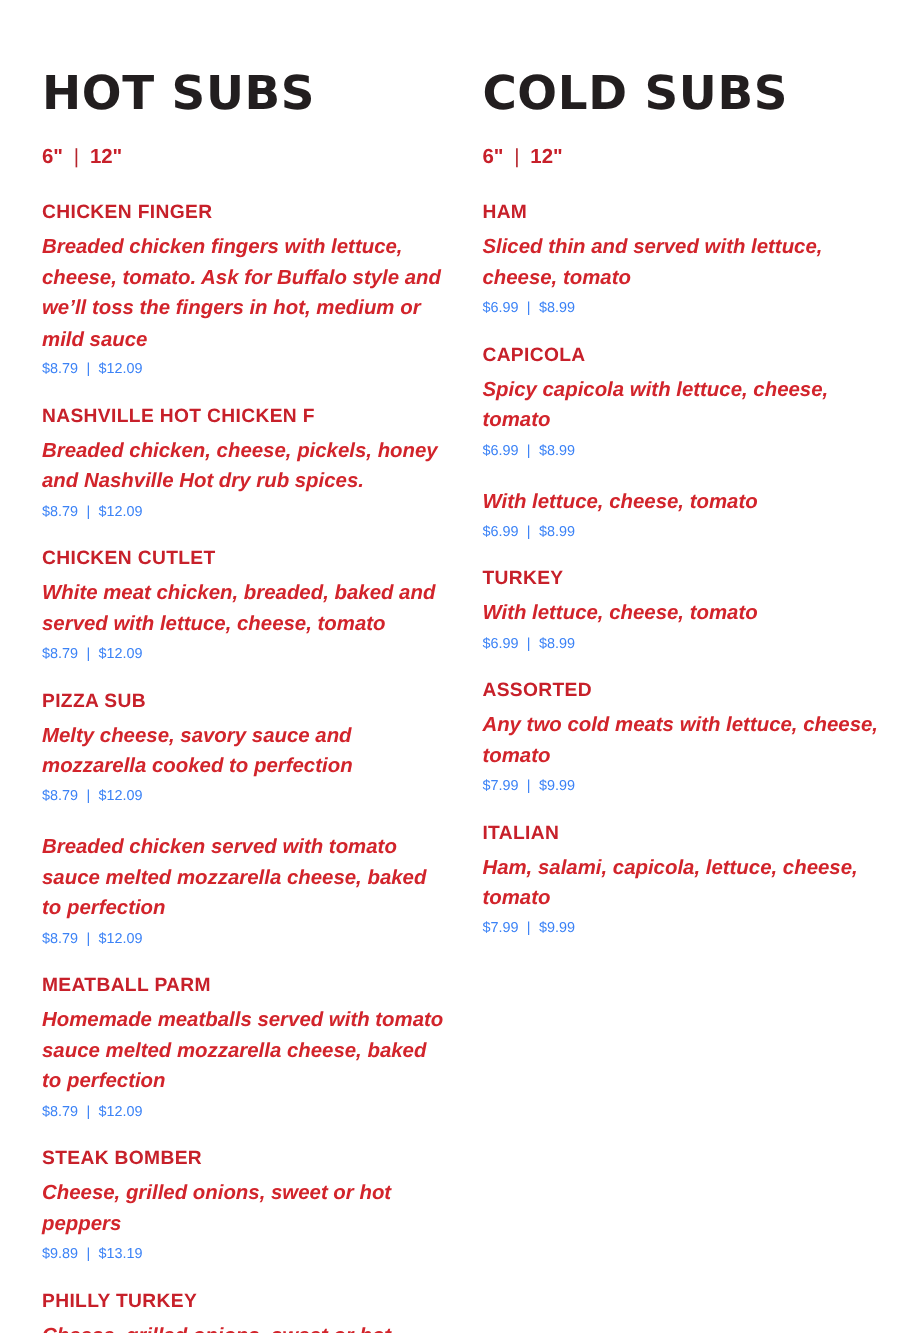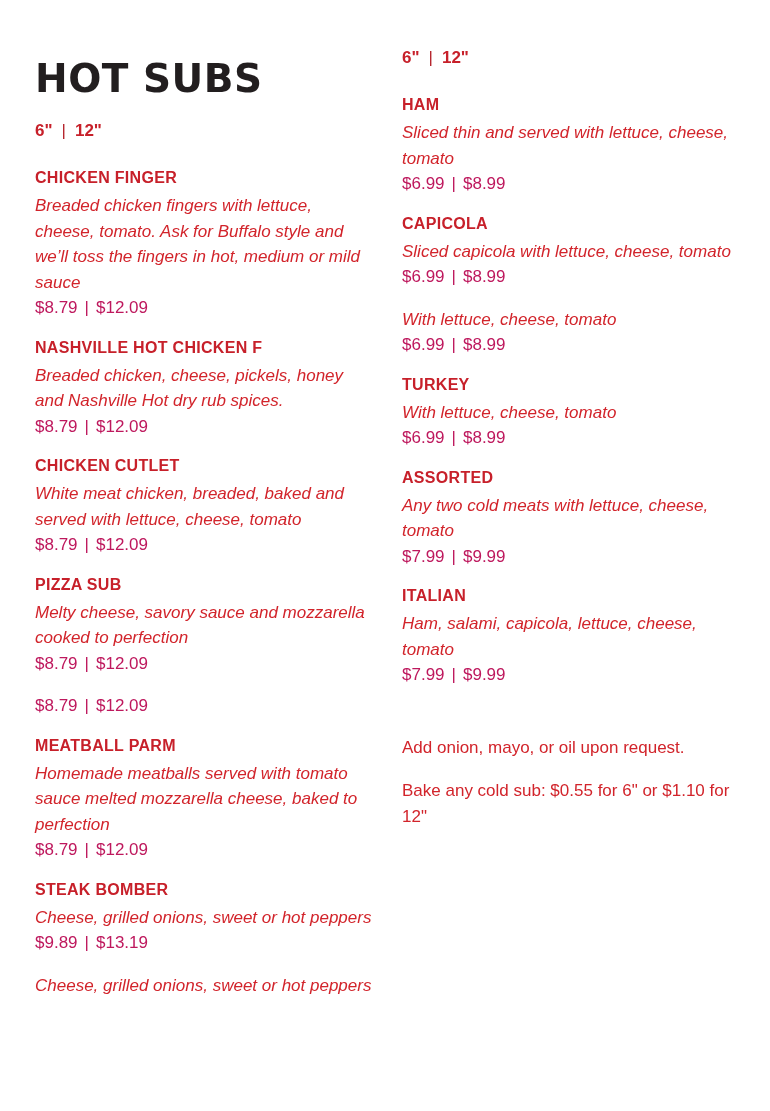"COLD SUBS" h1.section-title { html: none -> <h1>COLD SUBS</h1> }
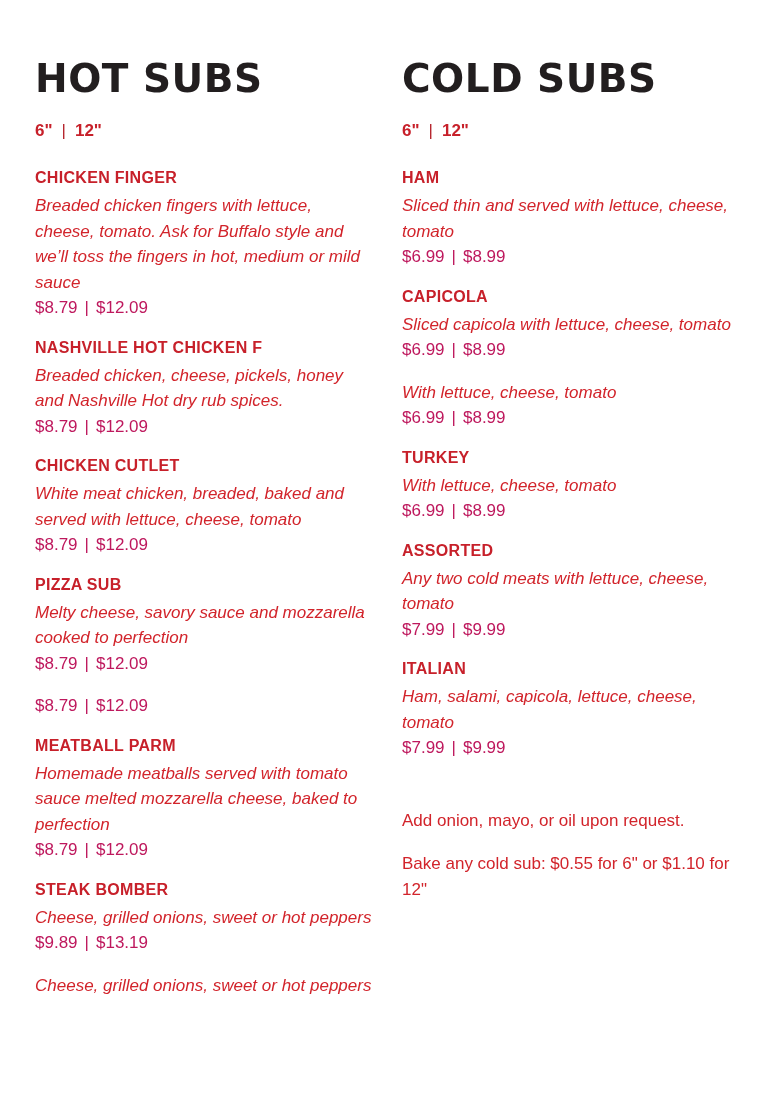"Breaded chicken fingers with lettuce," .item-desc { font-weight: none -> bold }
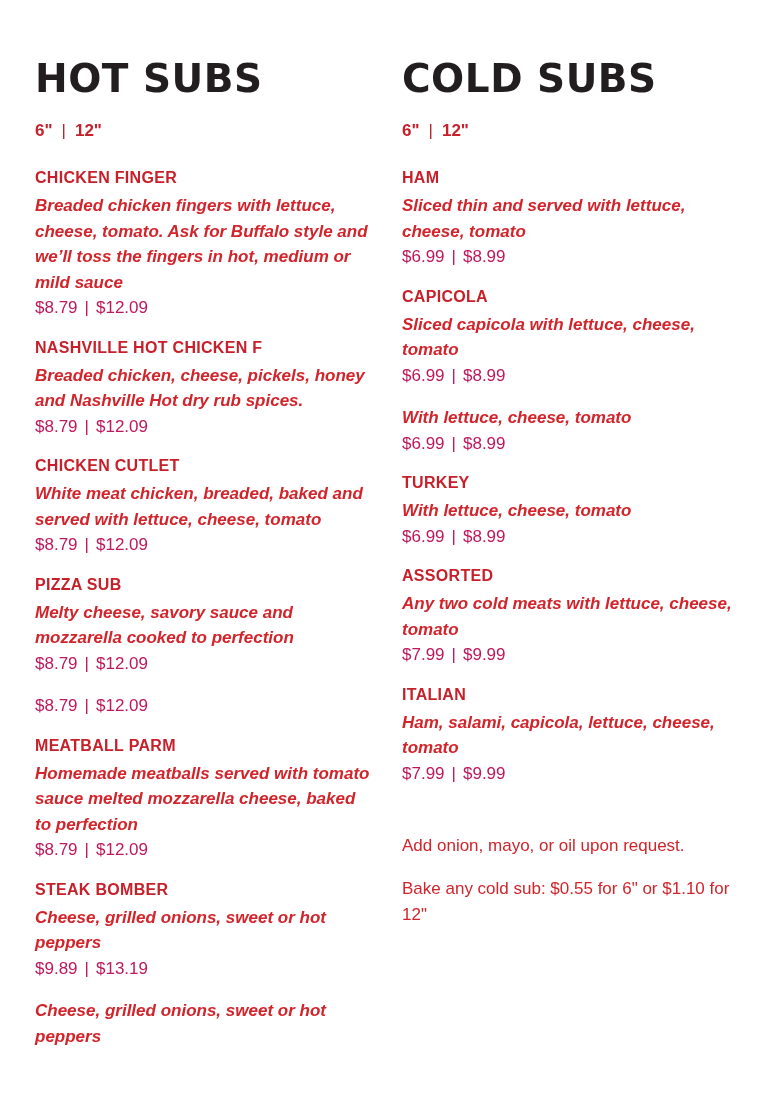"$6.99 | $8.99" .item-price { color: #be185d -> #3b82f6; font-size: 17px -> 12px }
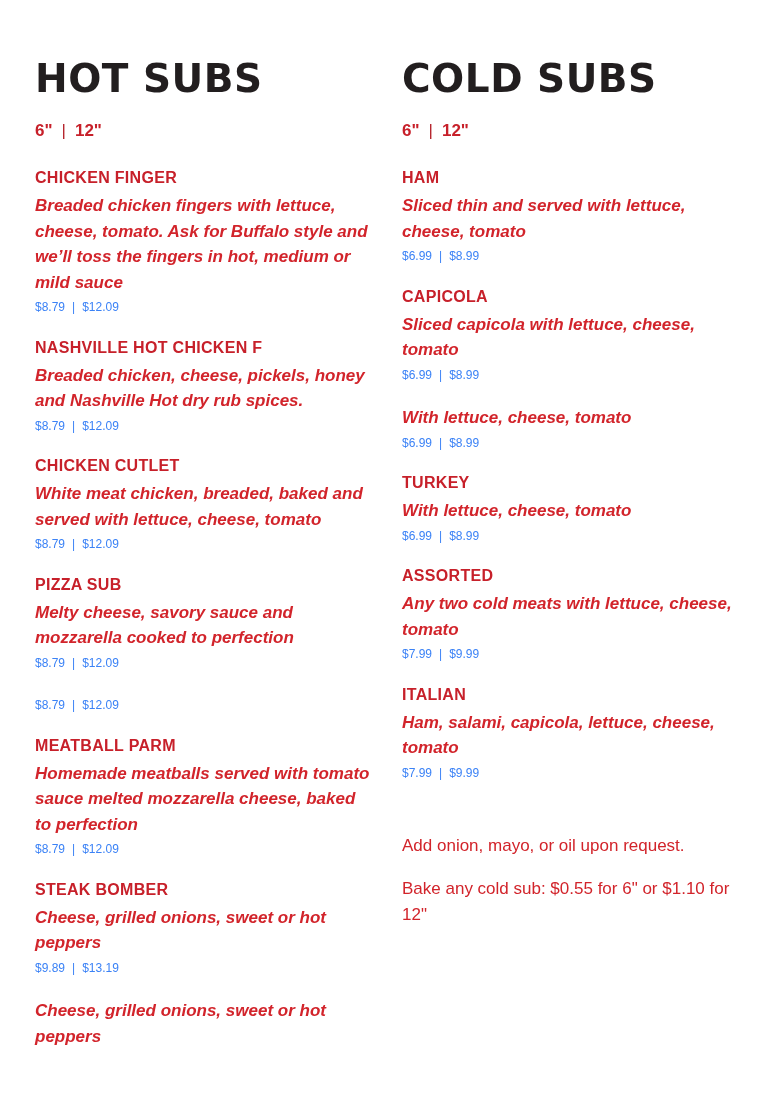"Sliced capicola with lettuce, cheese," div.item-desc { text: Sliced -> Spicy }
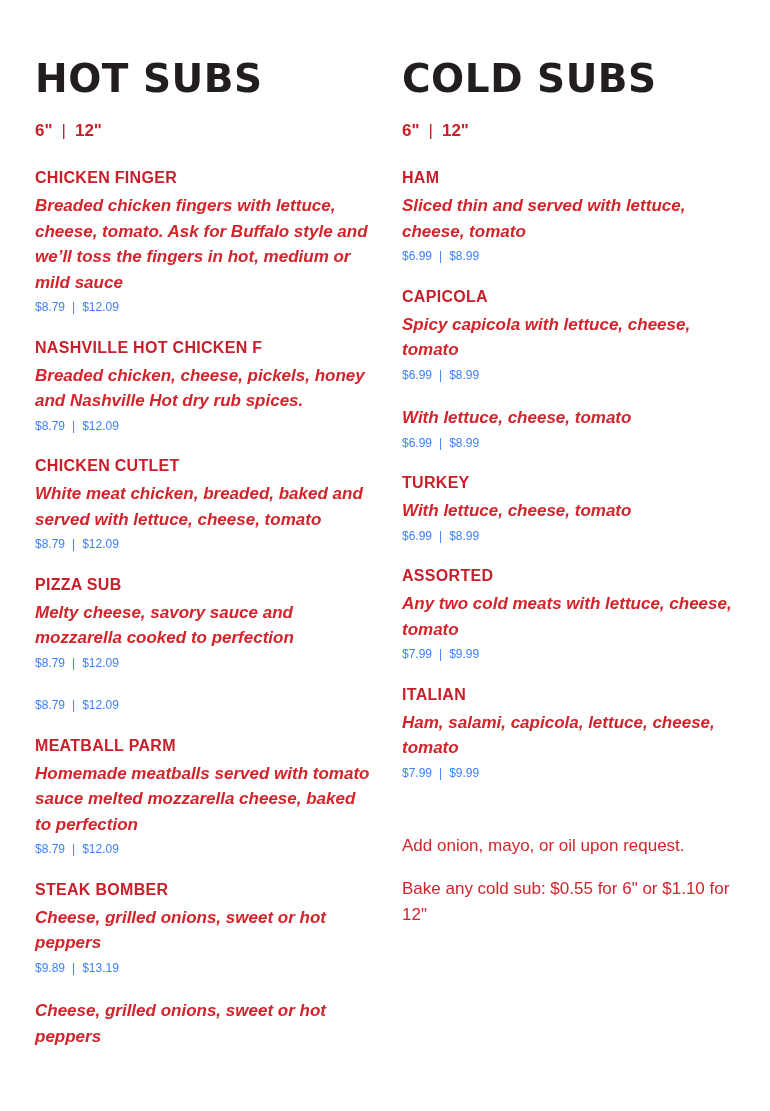"Breaded chicken served with tomato" div.item-desc { html: none -> <div>Breaded chicken served with tomato sauce melted mozzarella cheese, baked to perfection</div> }
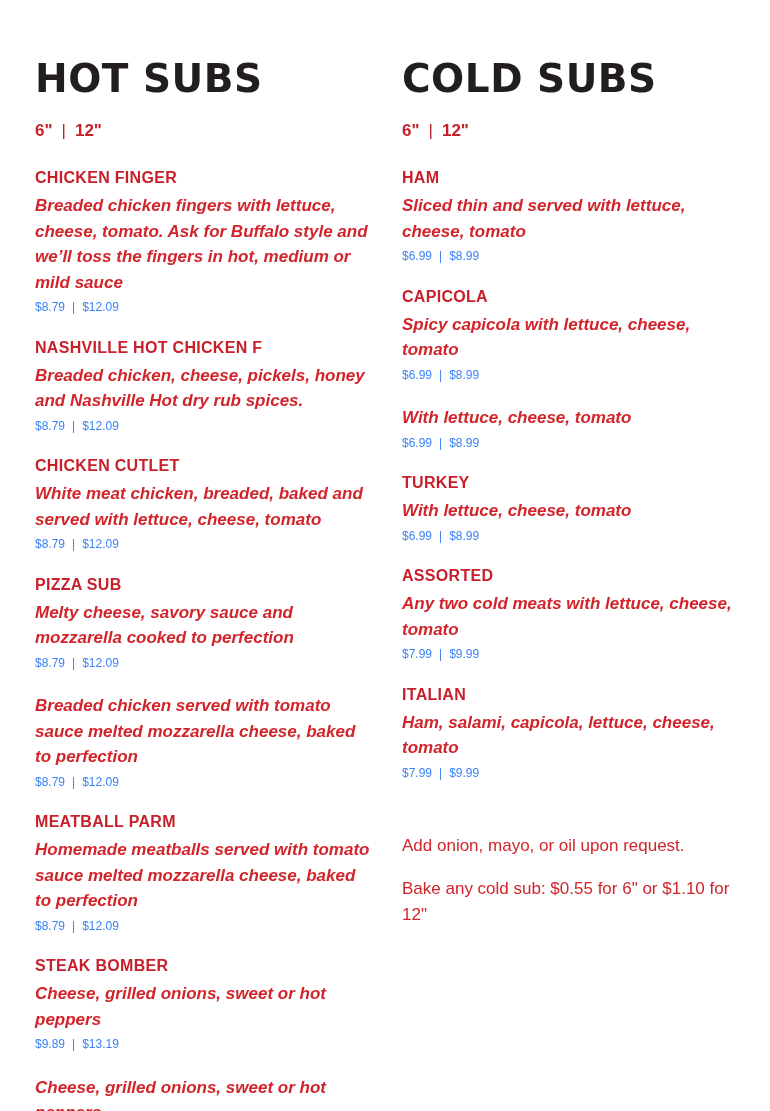"Add onion, mayo, or oil" div.notes { html: <div> <p>Add onion, mayo, or oil upon request.</p> <p>Bake any cold sub: $0.55 for 6" or $1.10 for 12"</p> </div> -> none }
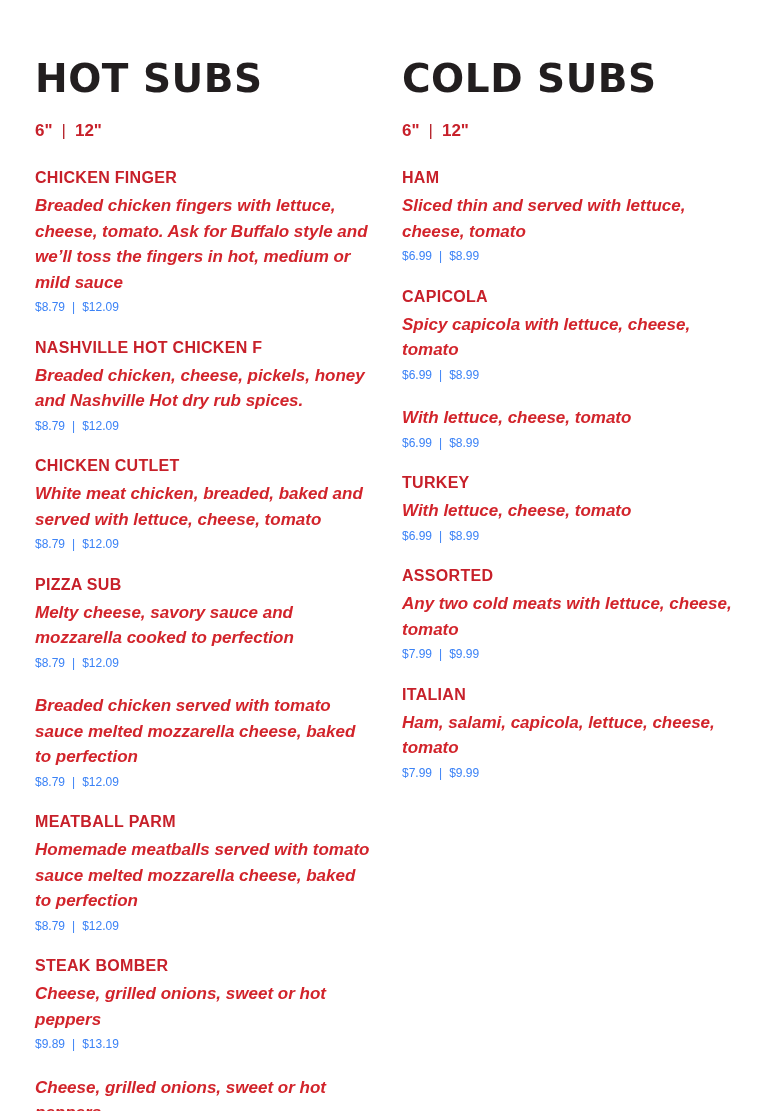"PHILLY TURKEY" div.item-name { html: none -> <div>PHILLY TURKEY</div> }
